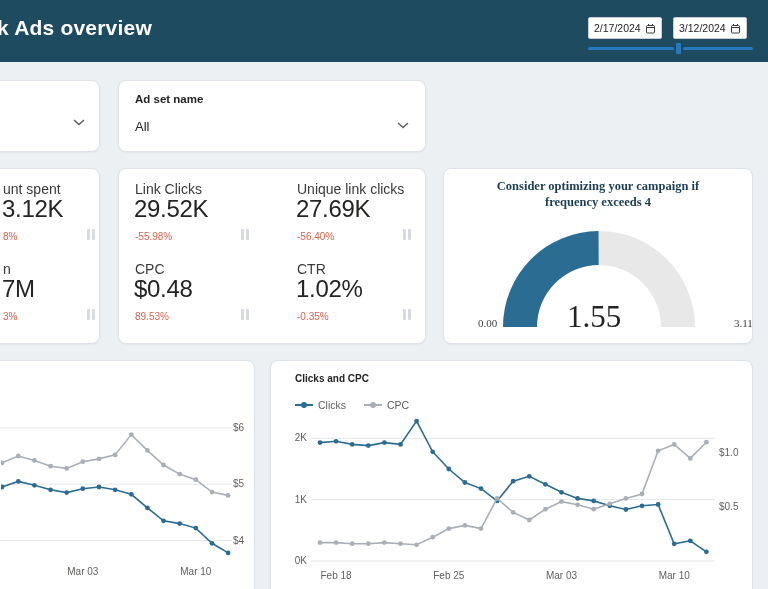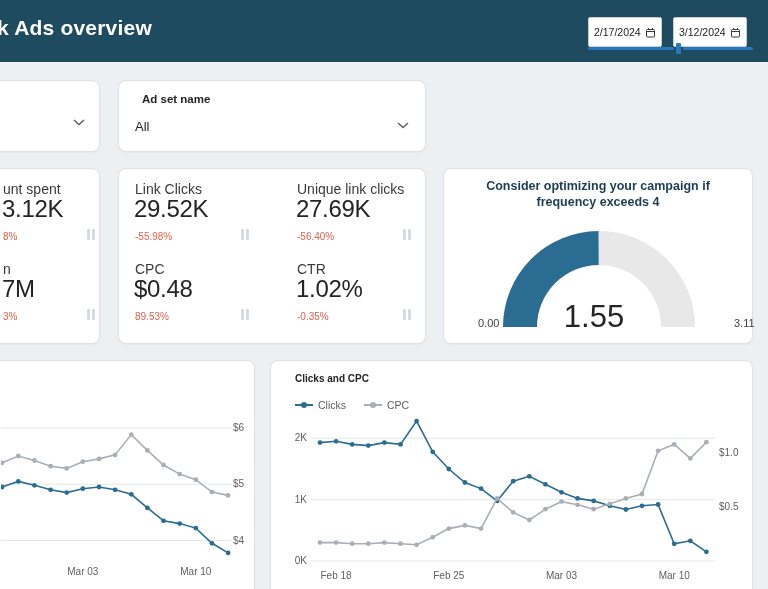"2/17/2024" .datebox { height: 30px -> 22px }
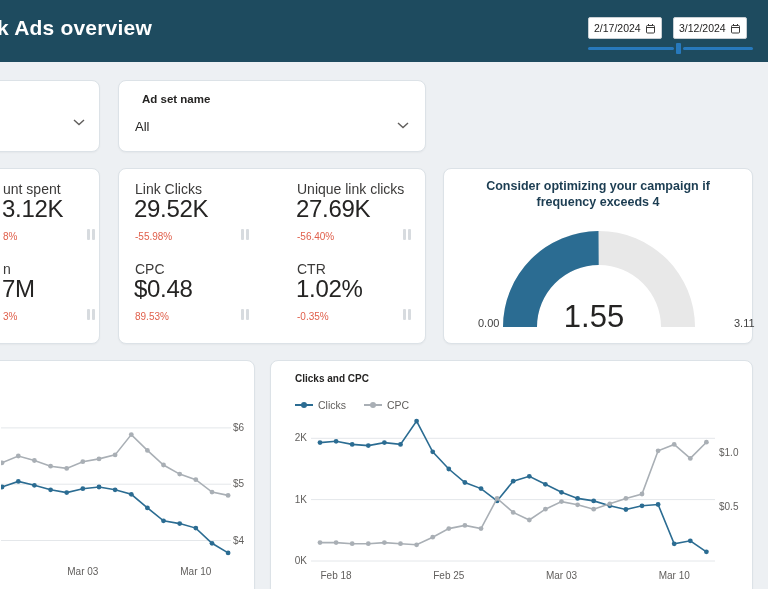"Ad set name" div.flt-label { margin-left: 7px -> none }
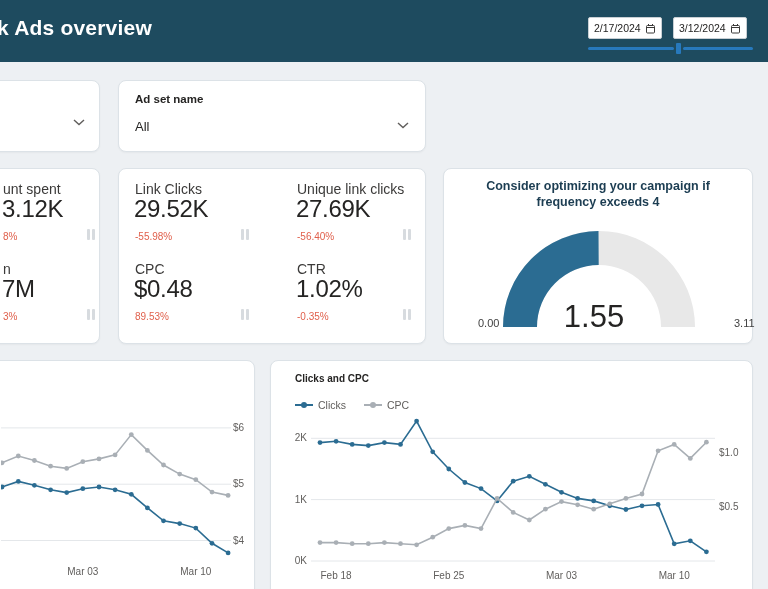"Consider optimizing your campaign if" div.card { font-family: none -> Liberation Serif, serif }
